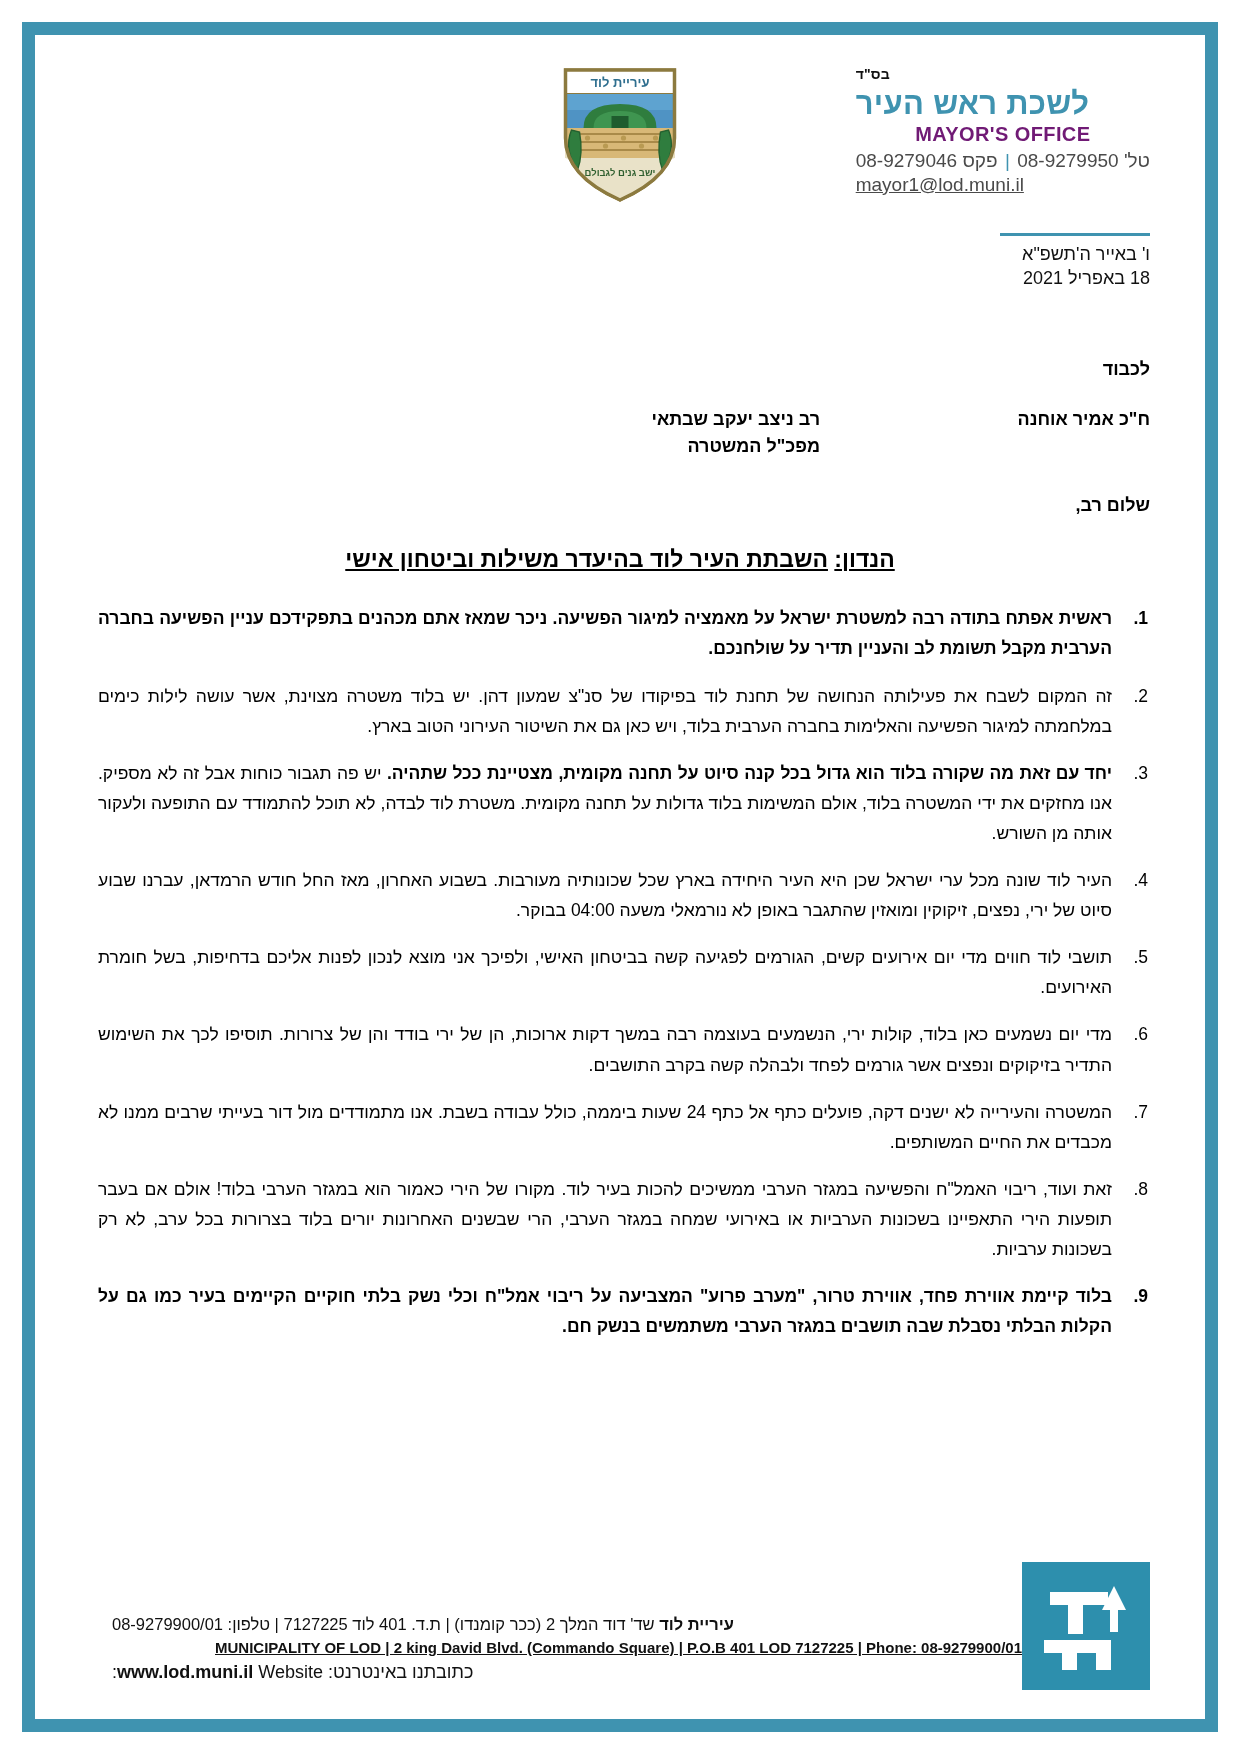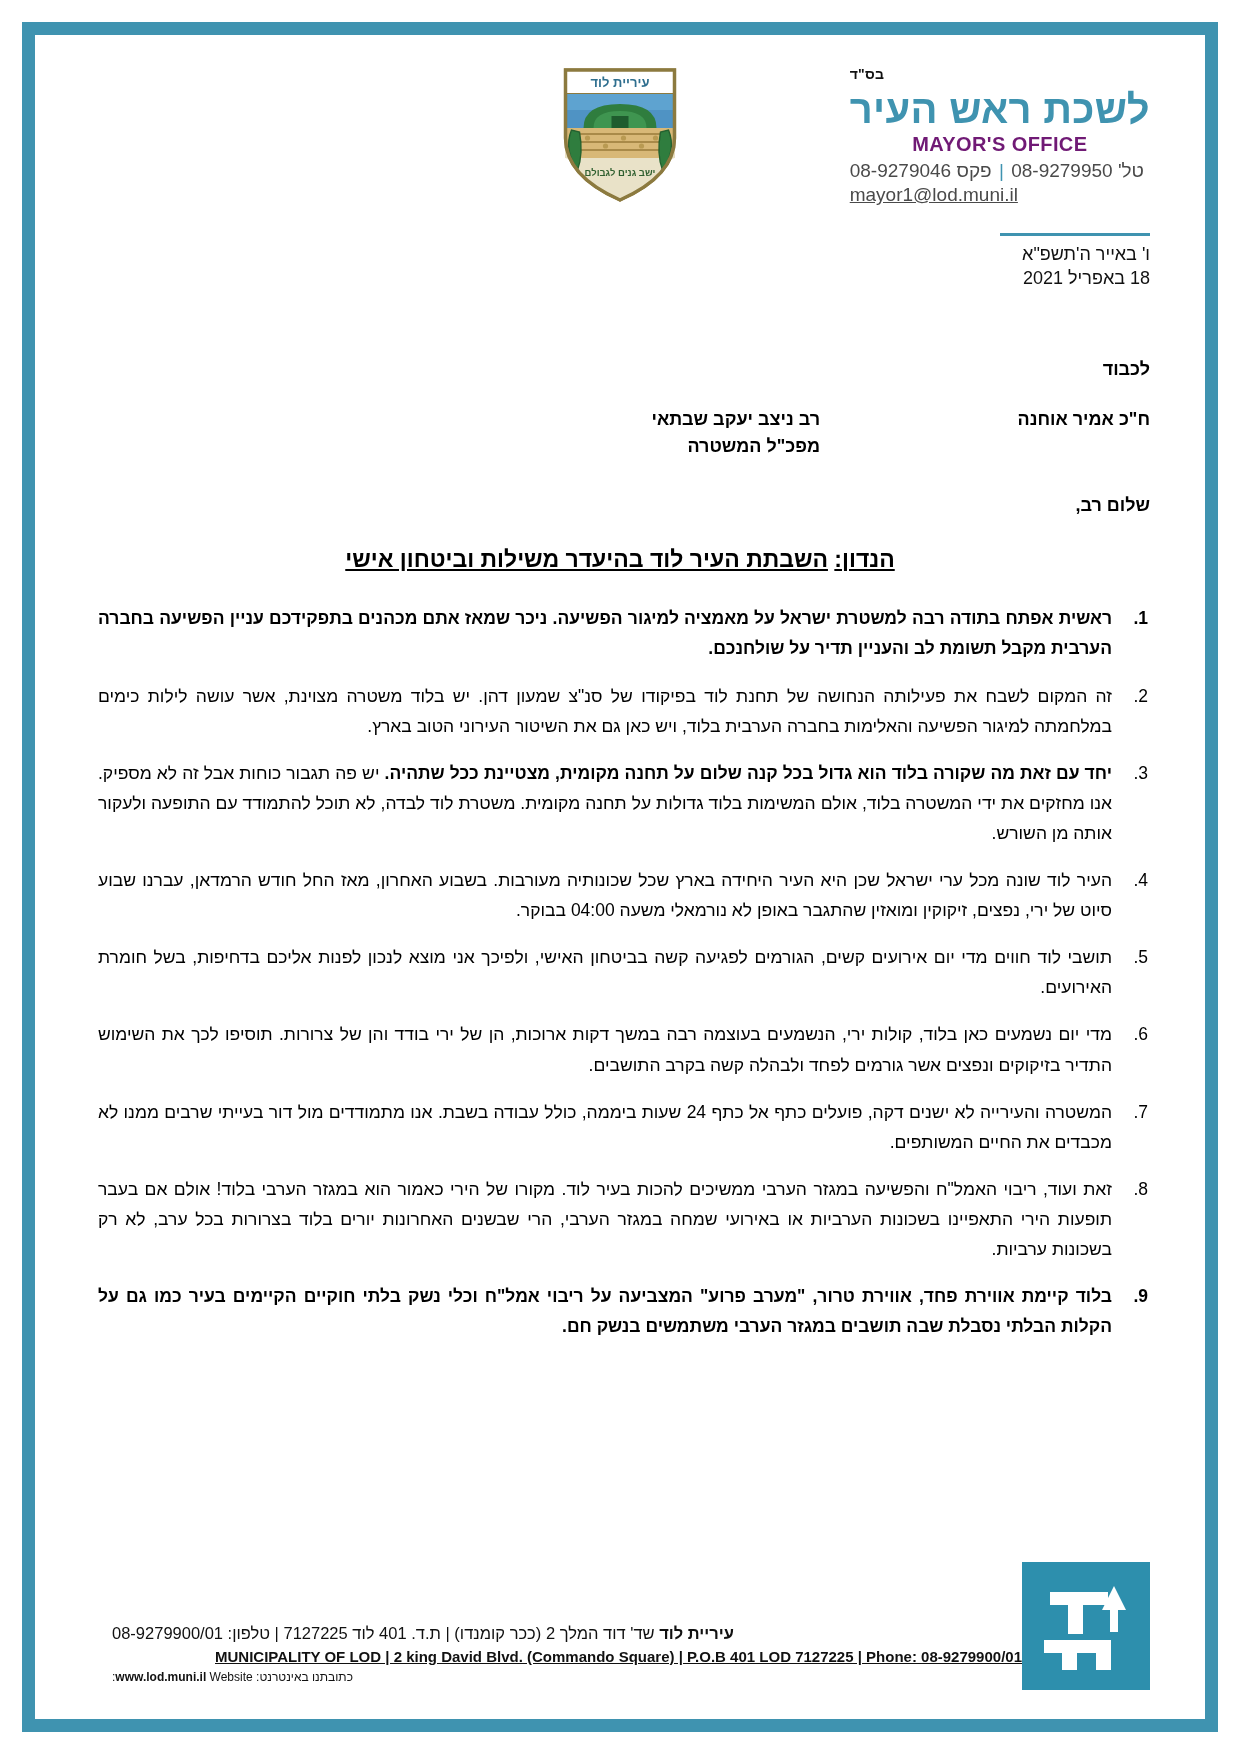"לשכת ראש העיר" .lh-he { font-size: 40px -> 31px }
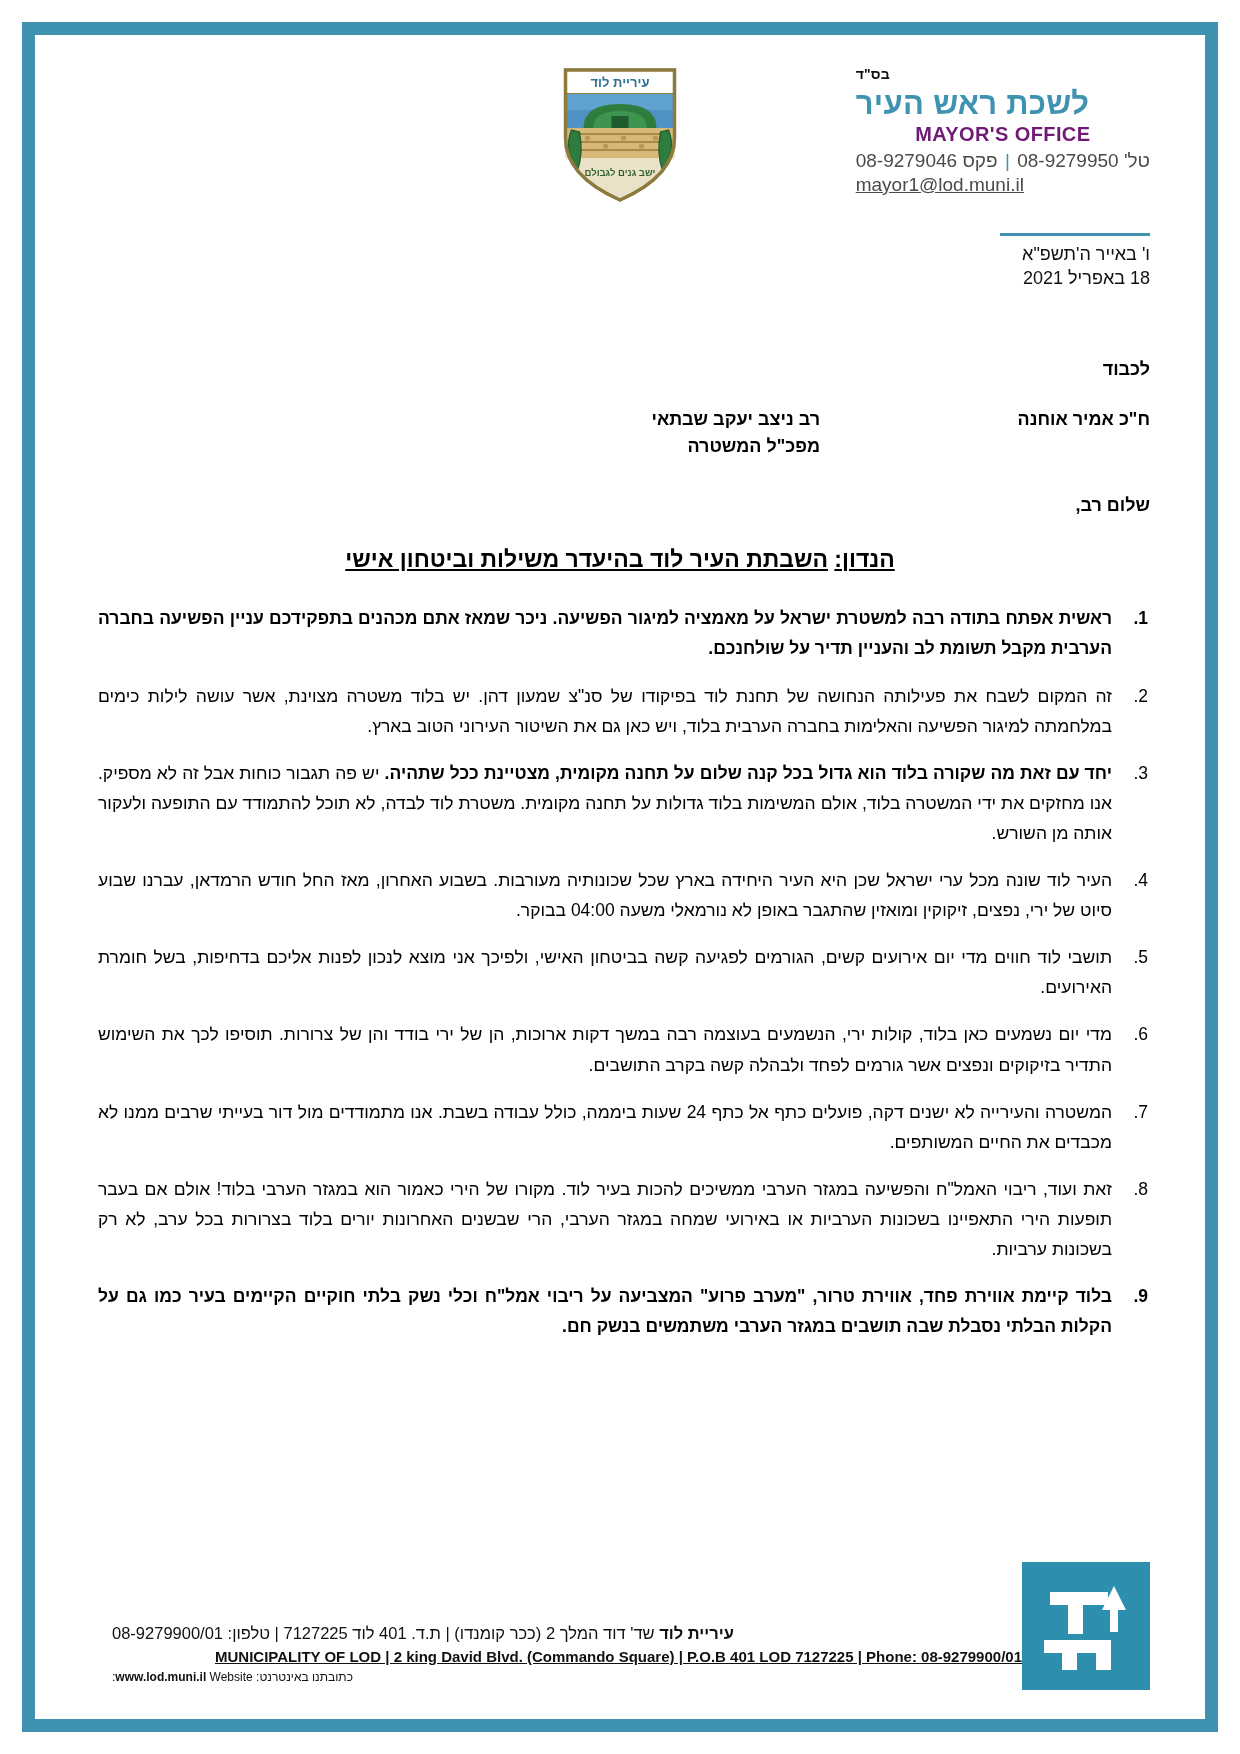"יחד עם זאת מה שקורה" span.b { text: שלום -> סיוט }
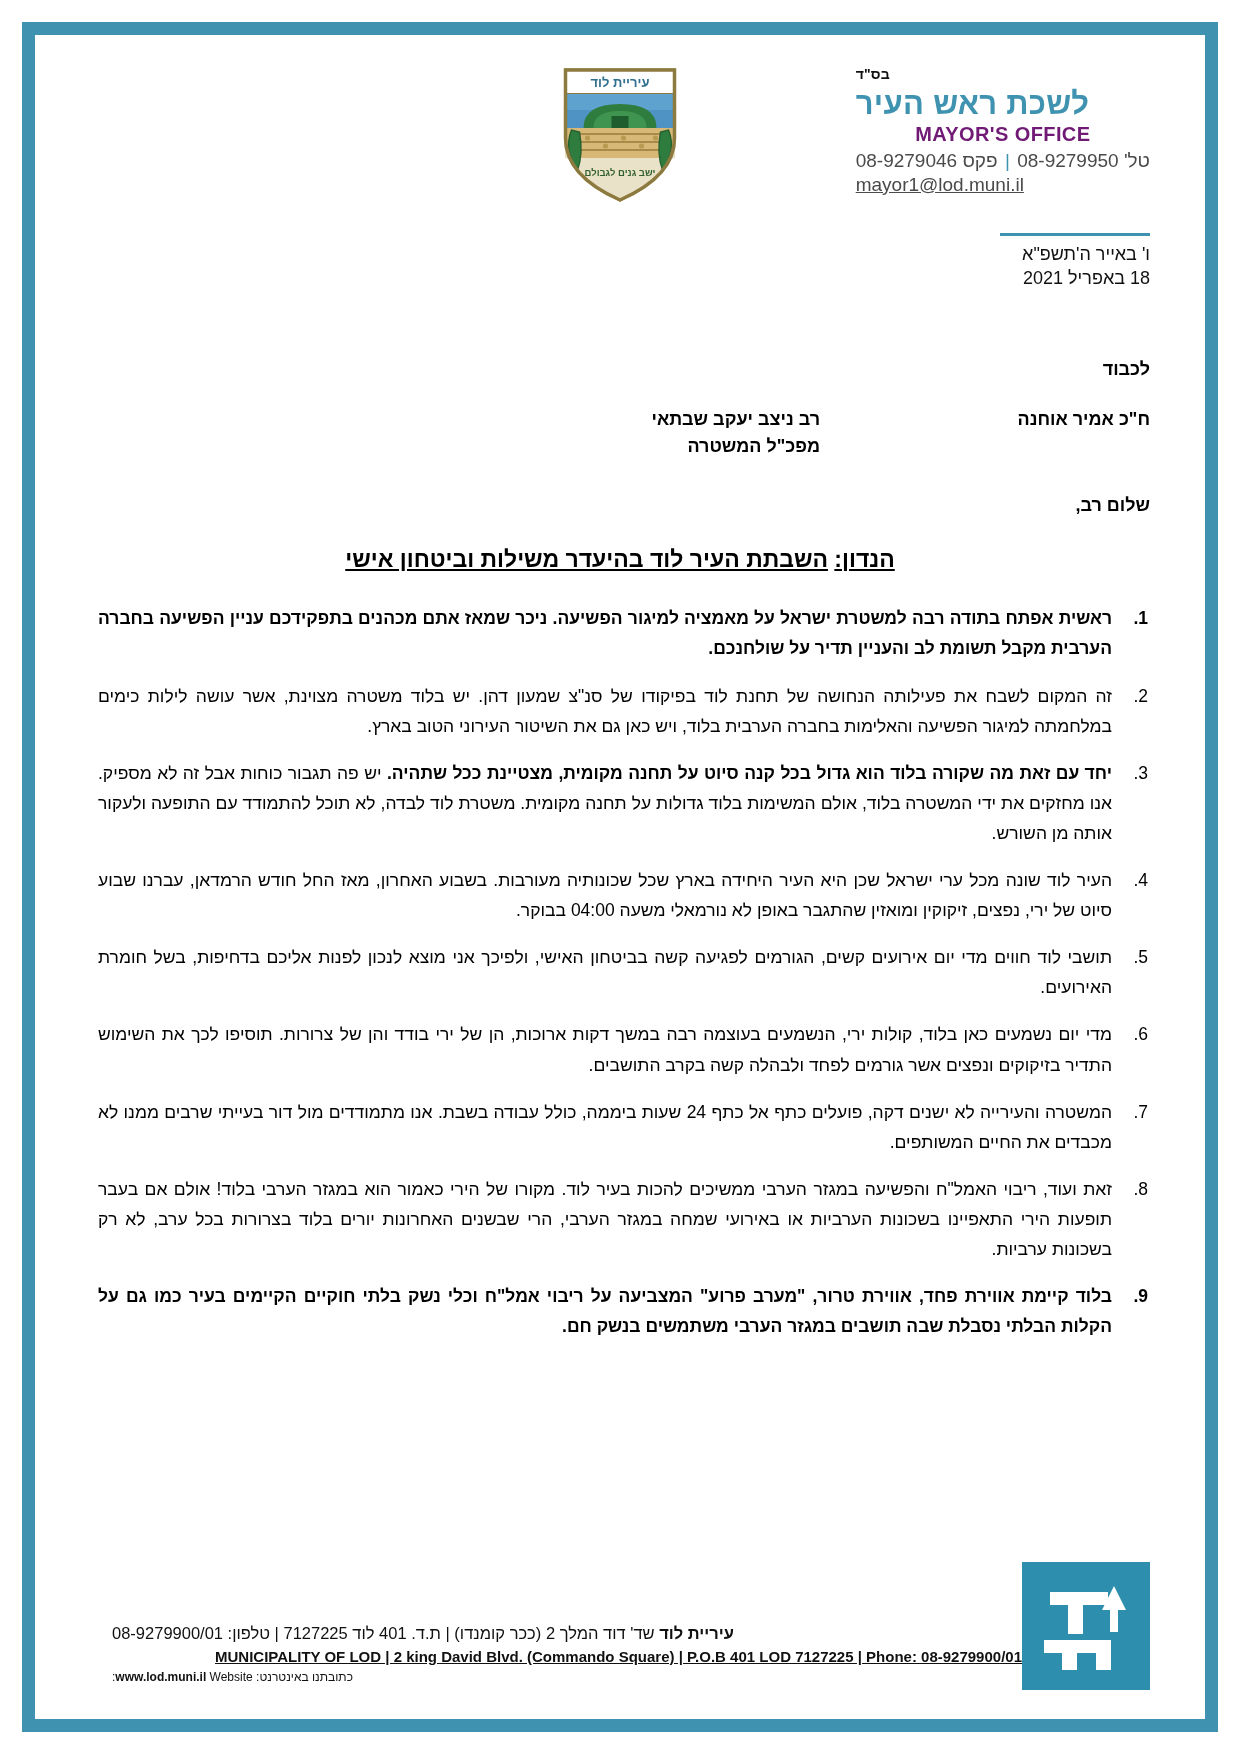"כתובתנו באינטרנט: www.lod.muni.il" .f-line3 { font-size: 12px -> 18px }
